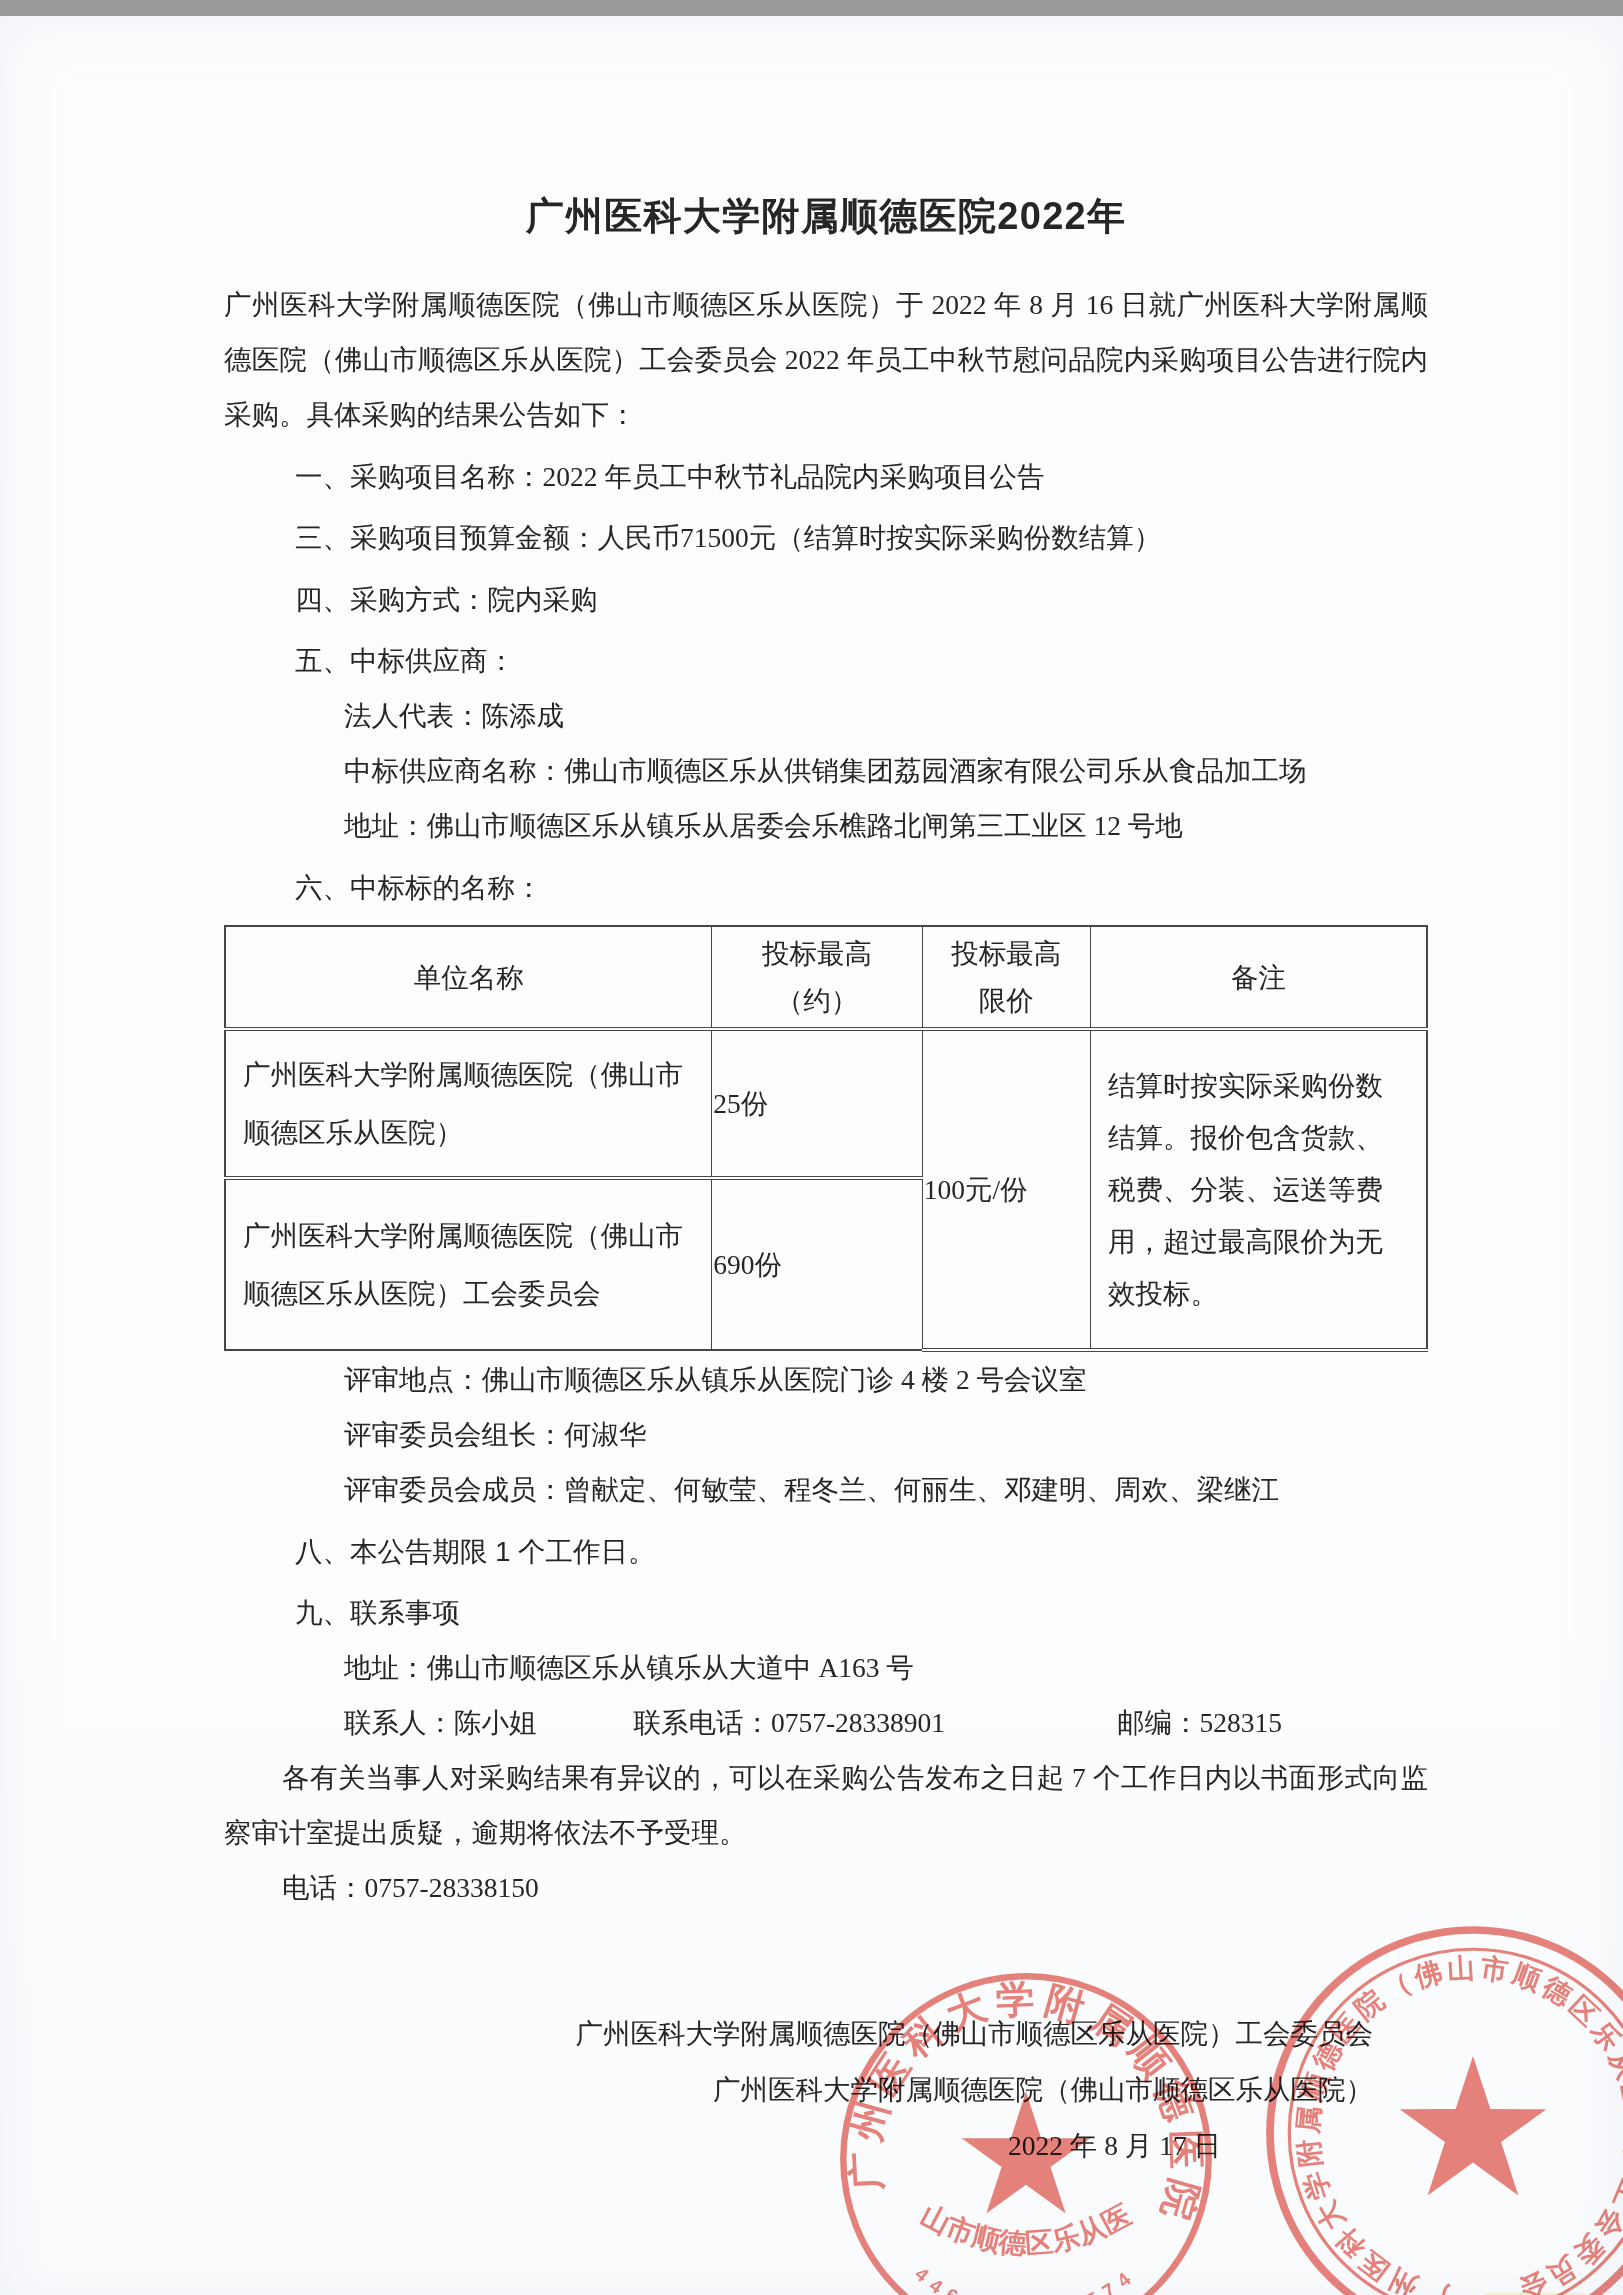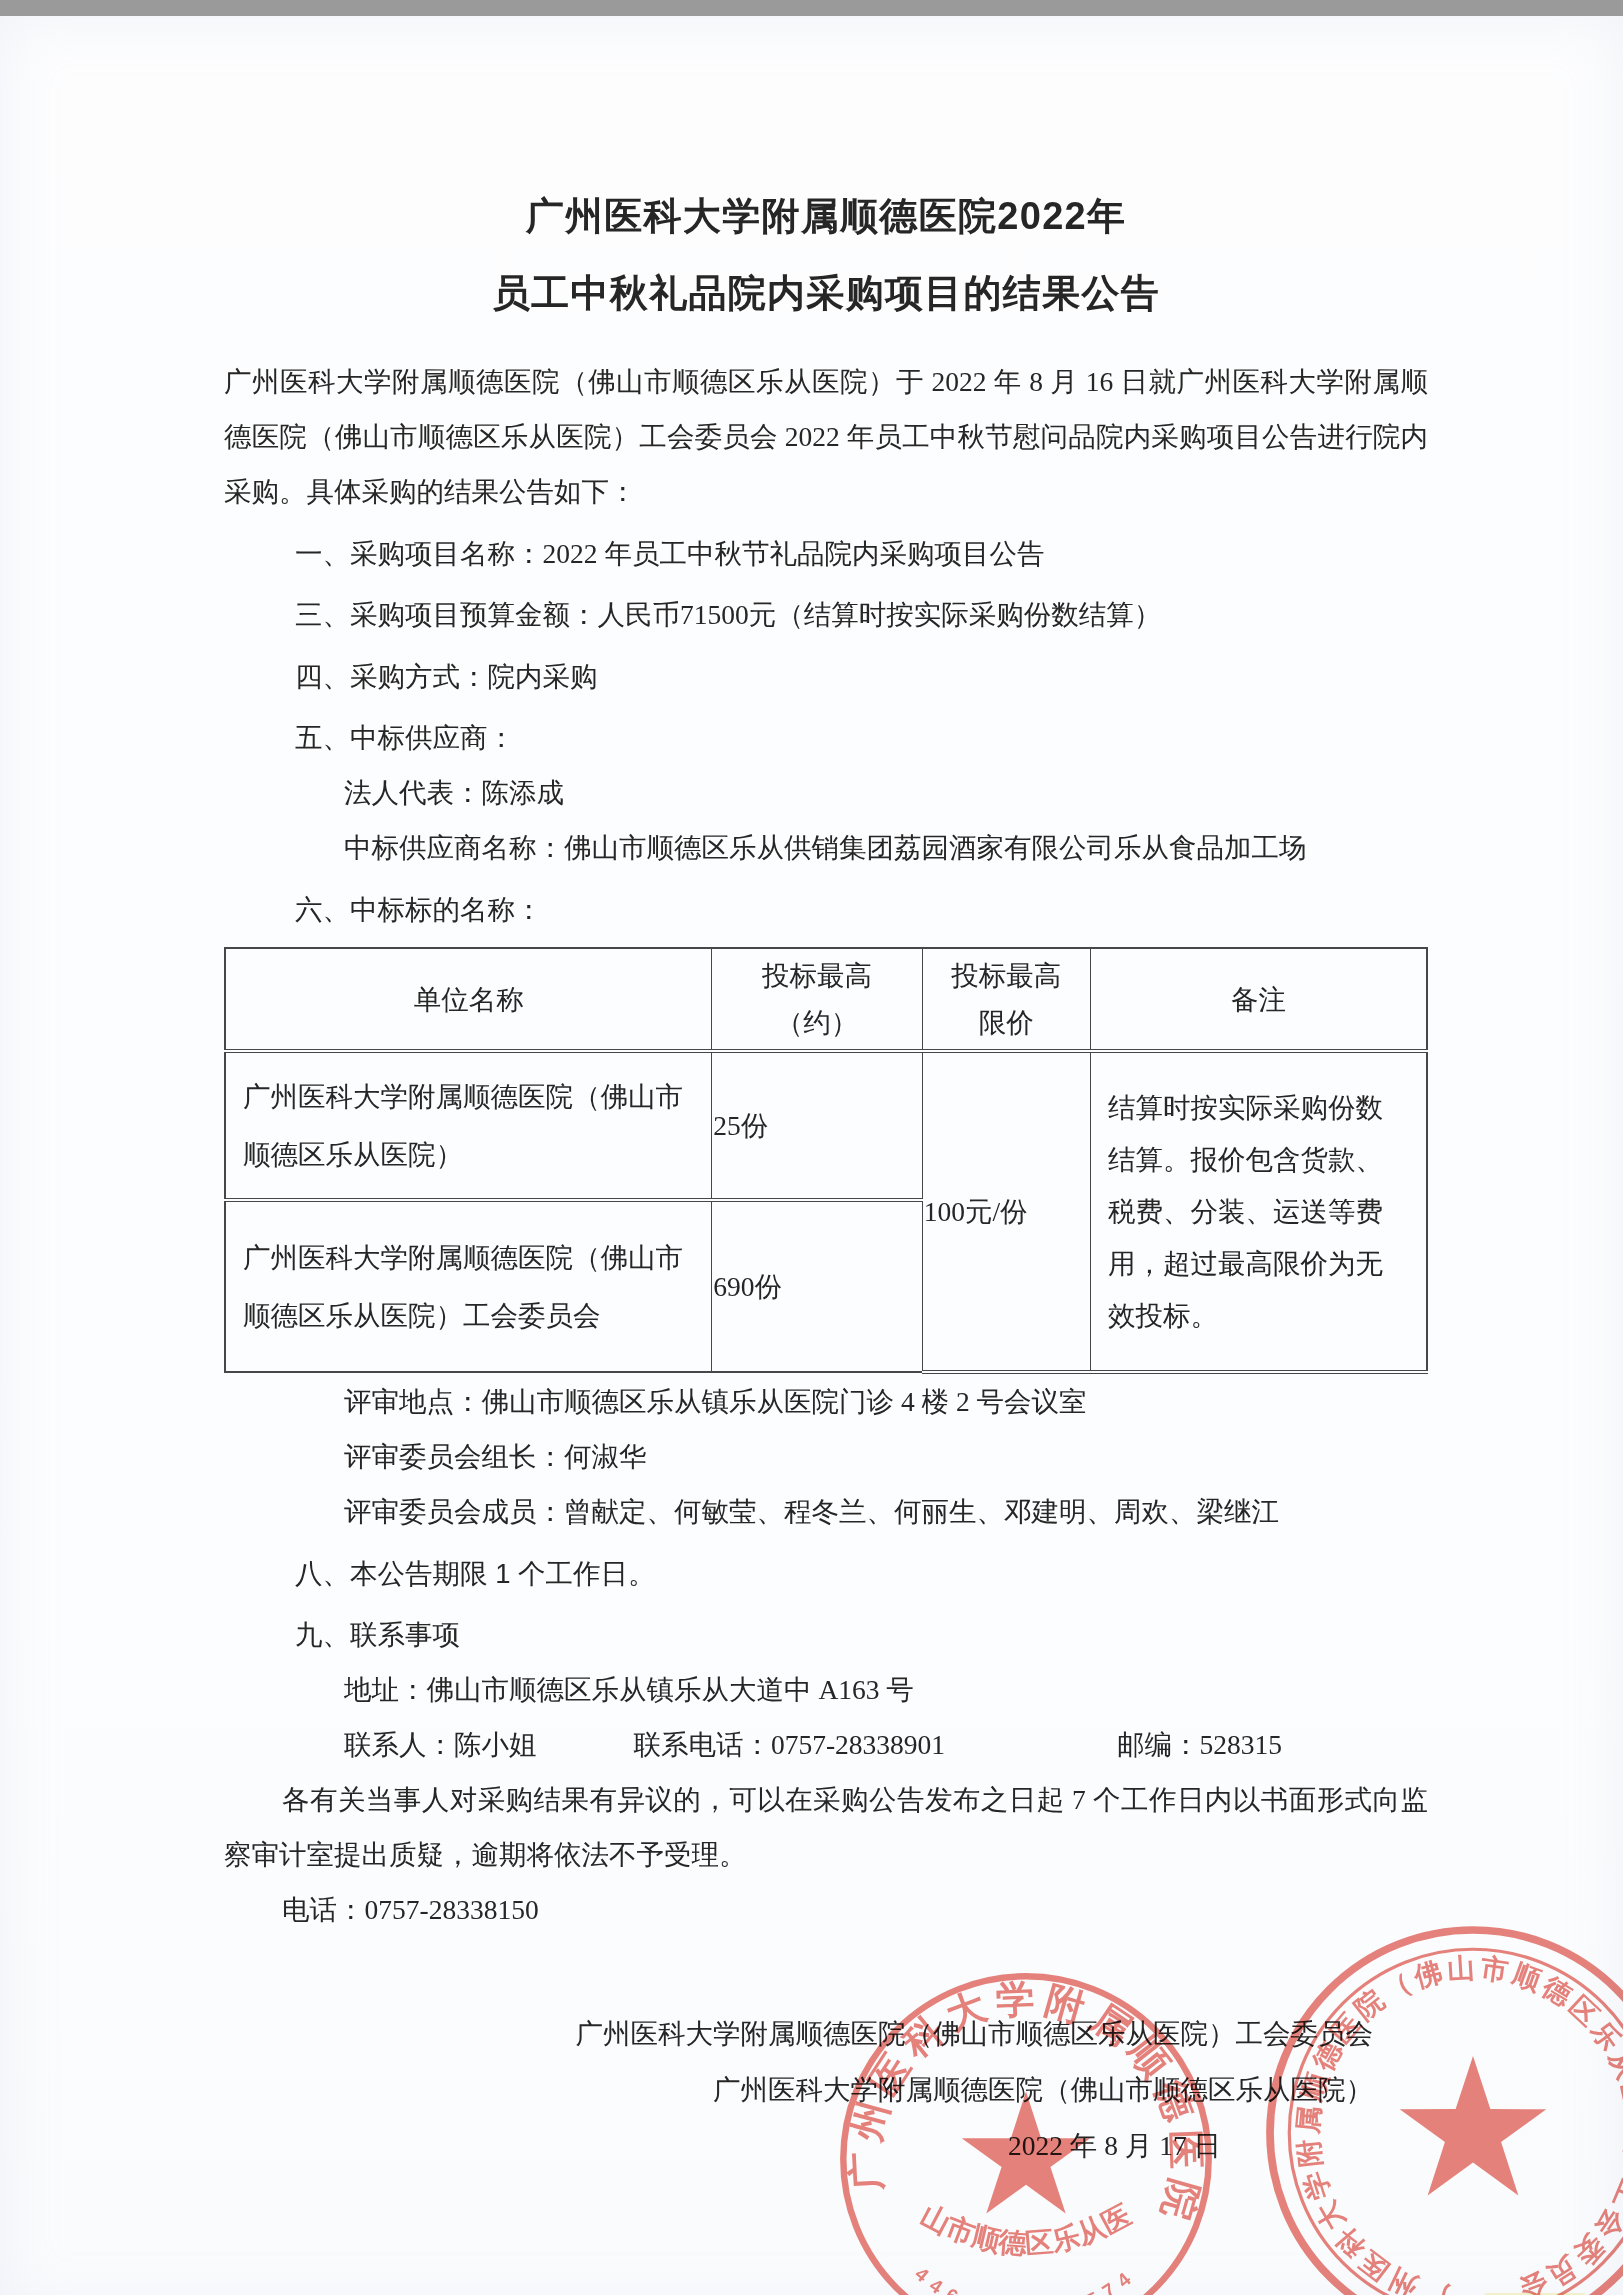"员工中秋礼品院内采购项目的结果公告" div { html: <div>员工中秋礼品院内采购项目的结果公告</div> -> none }
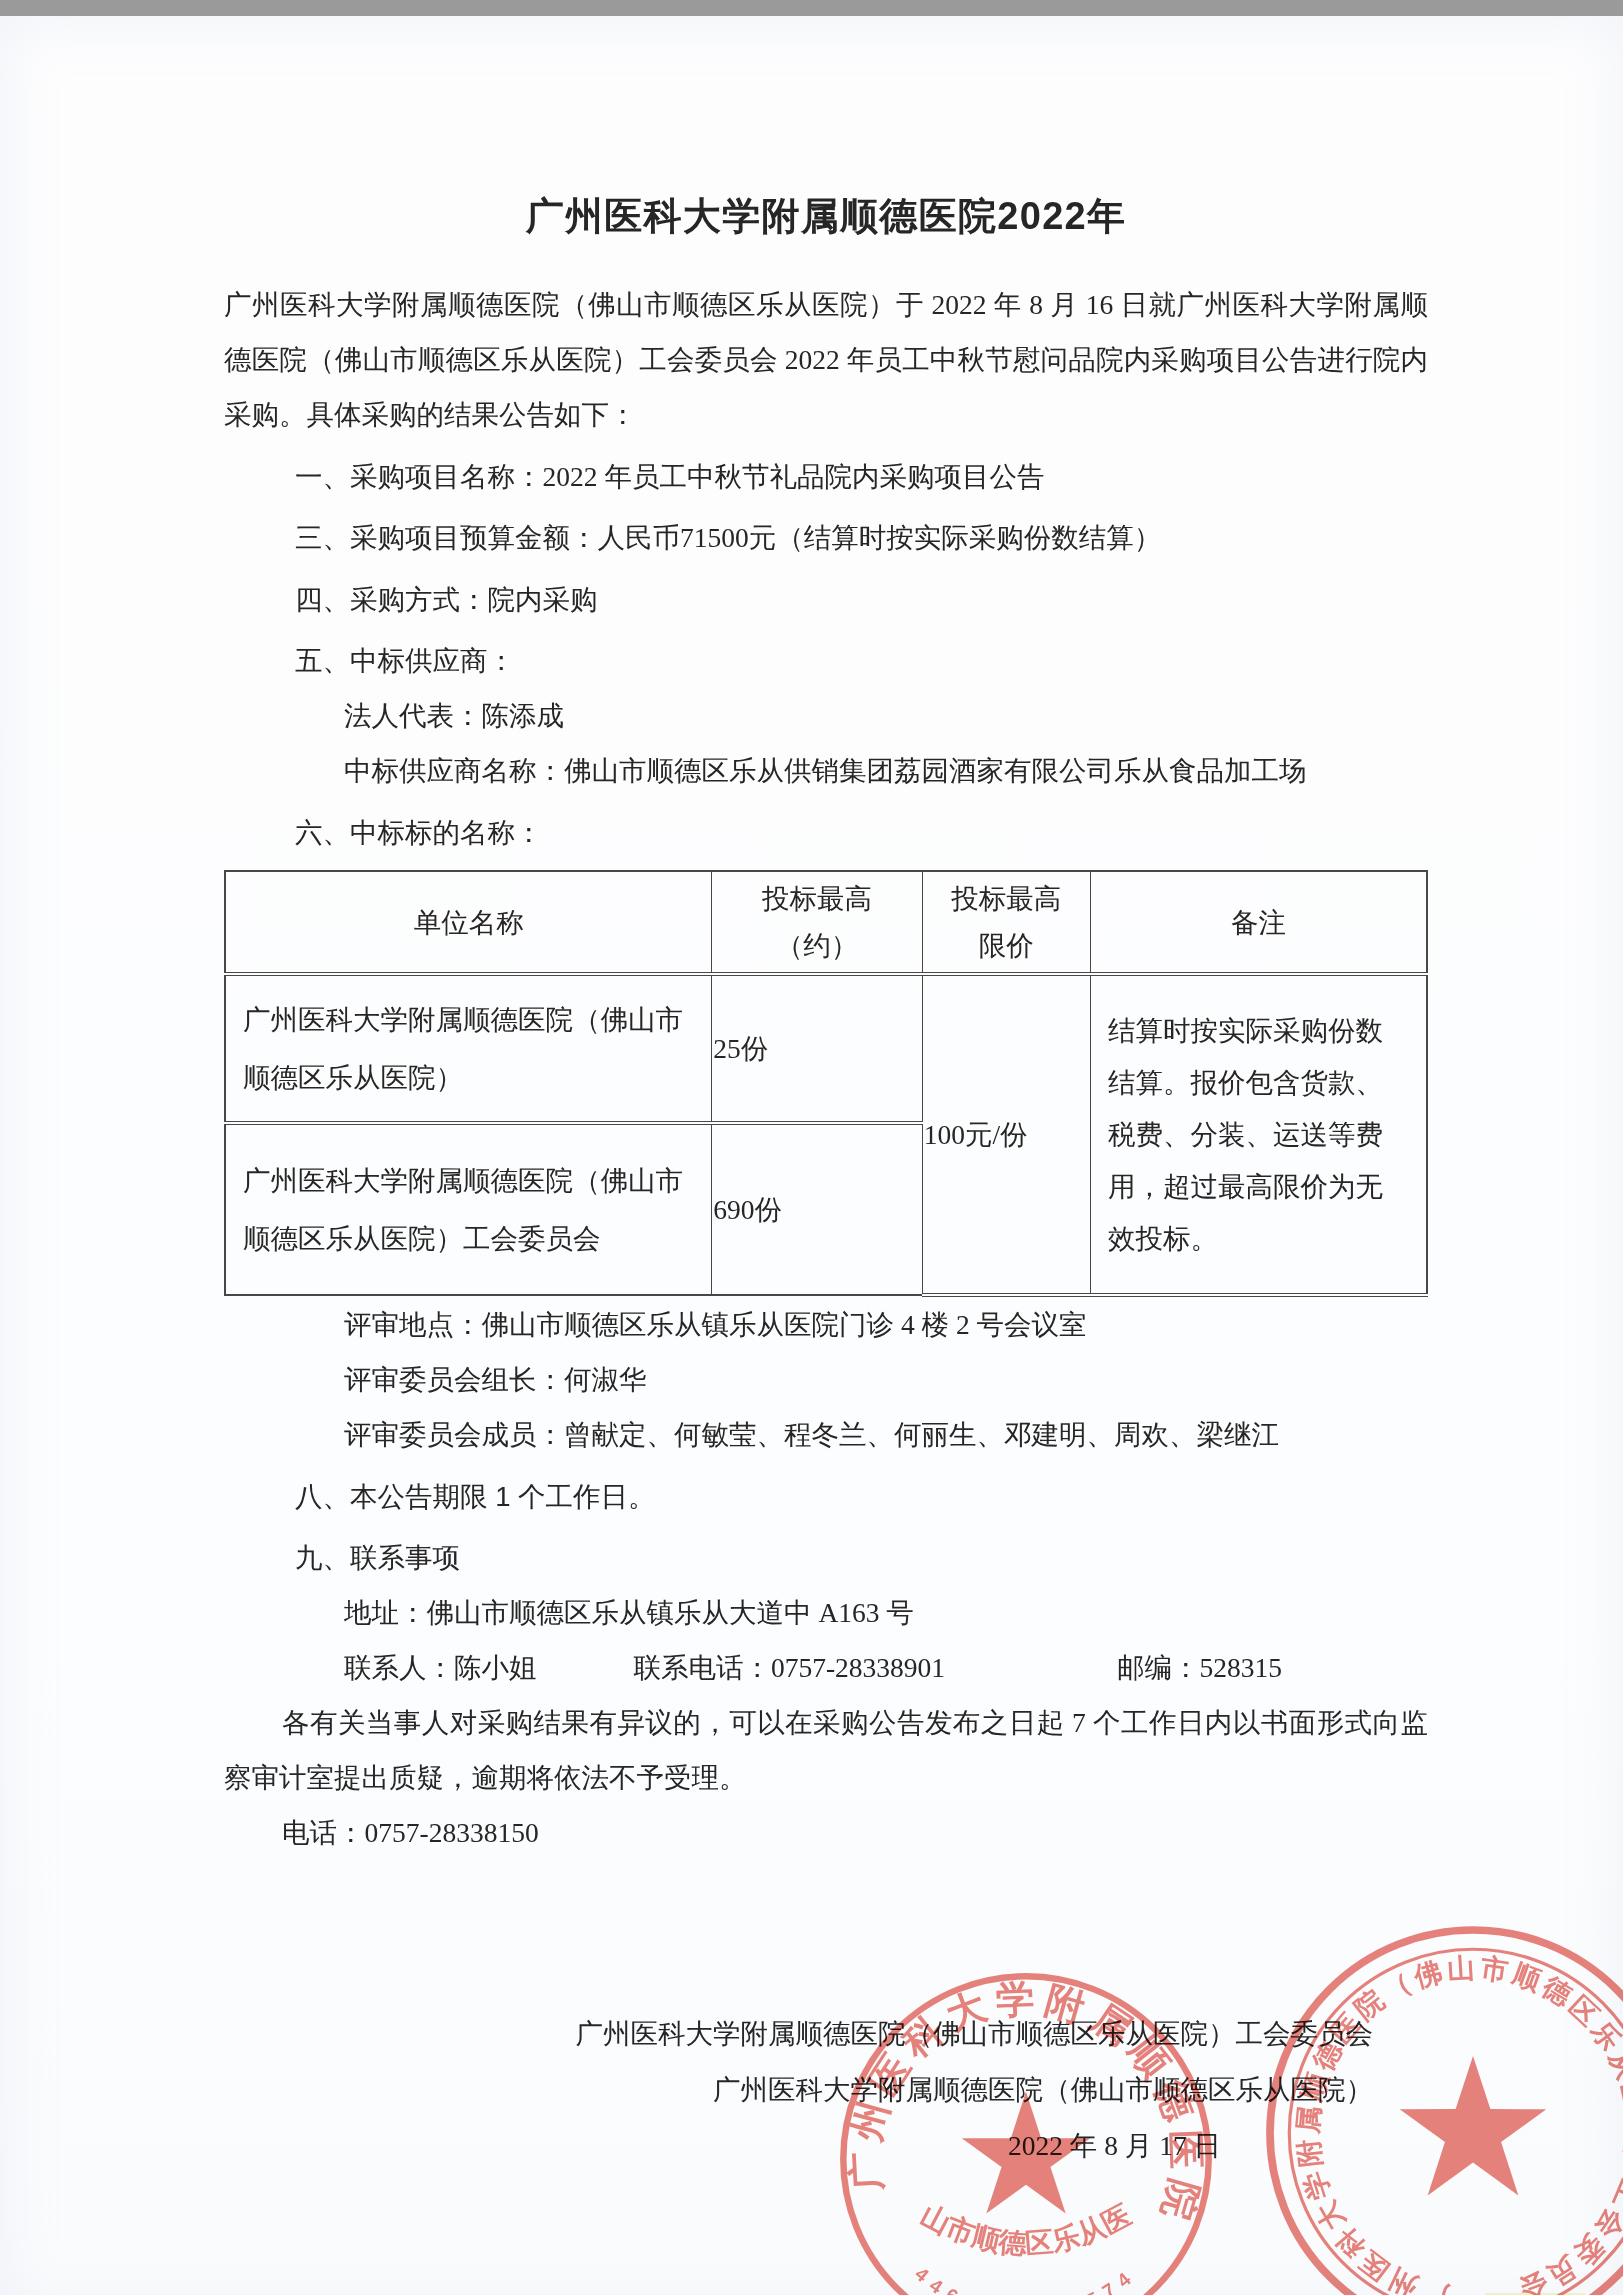"地址：佛山市顺德区乐从镇乐从居委会乐樵路北闸第三工业区 12 号地" div.sub { html: none -> <div>地址：佛山市顺德区乐从镇乐从居委会乐樵路北闸第三工业区 12 号地</div> }
